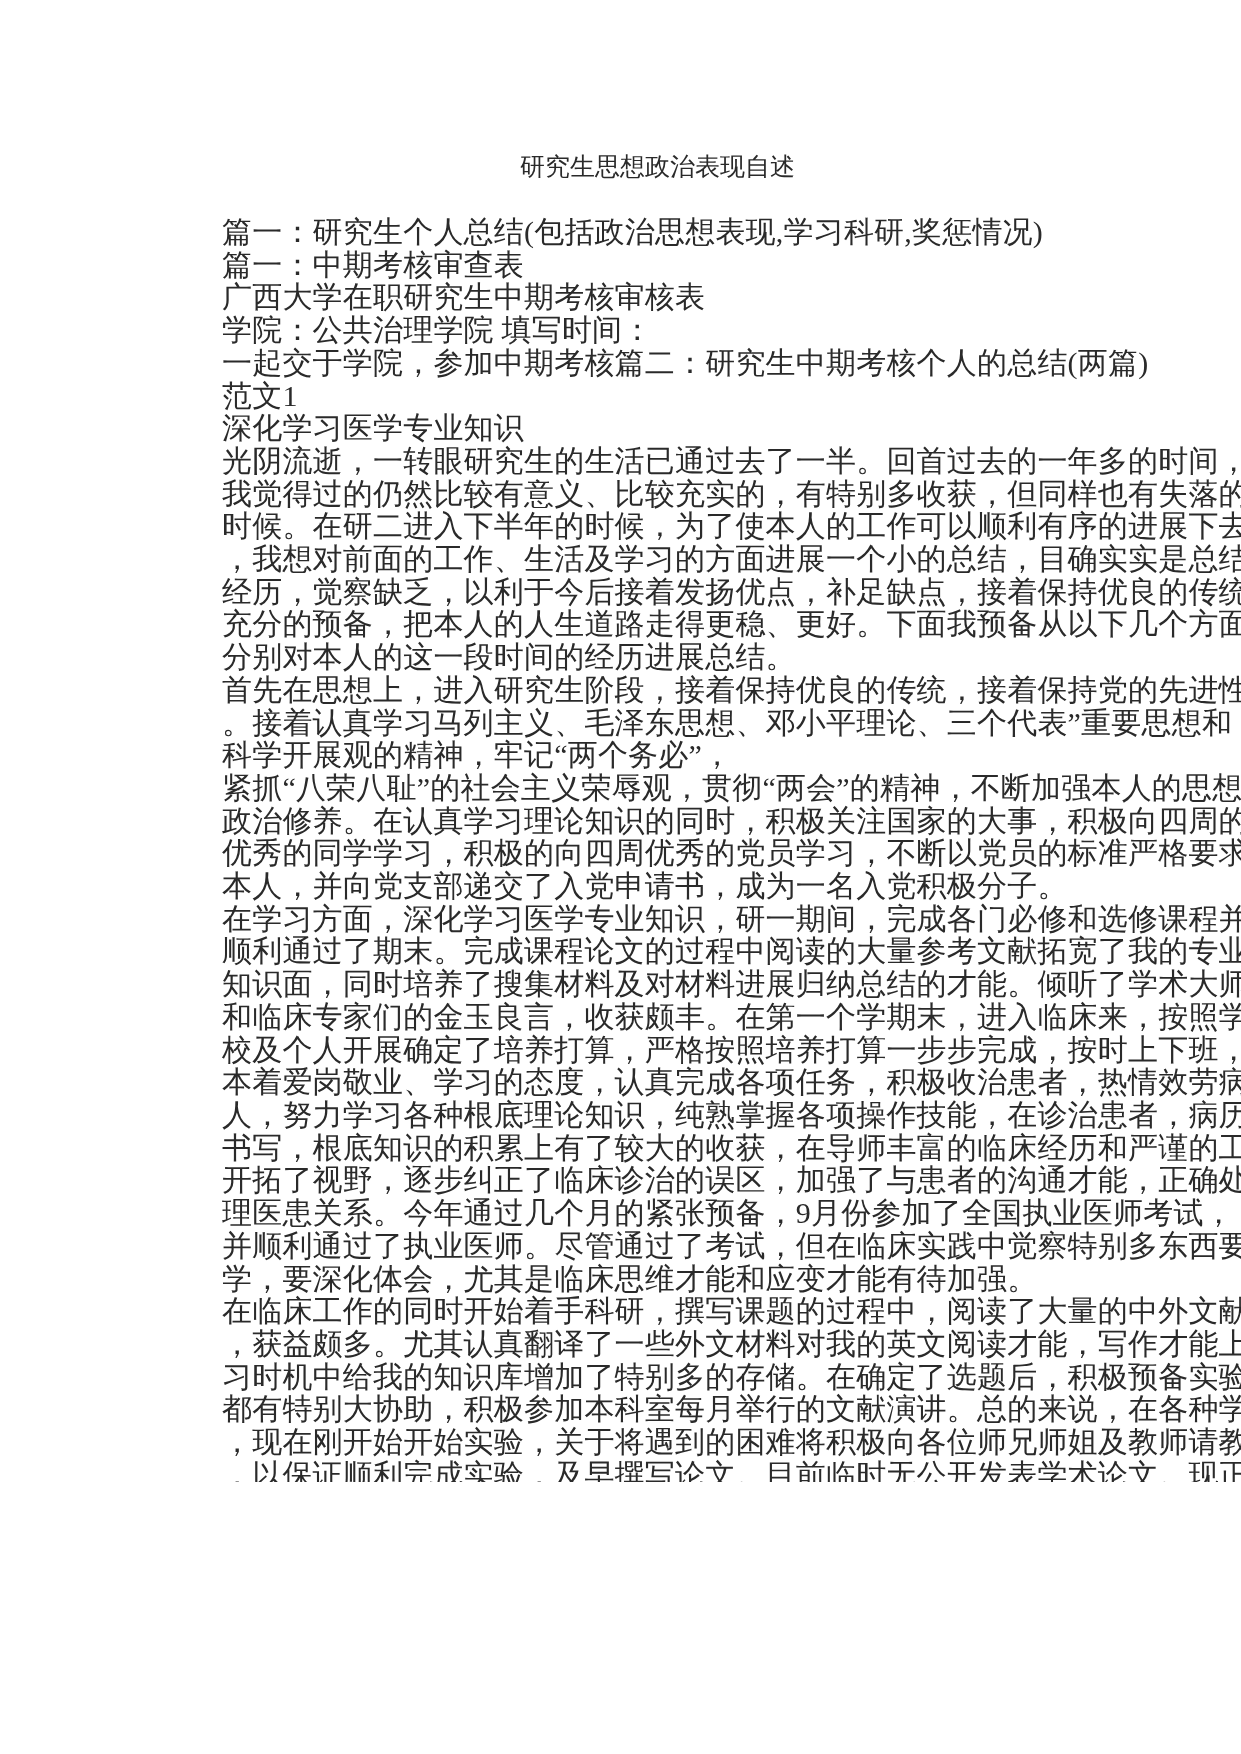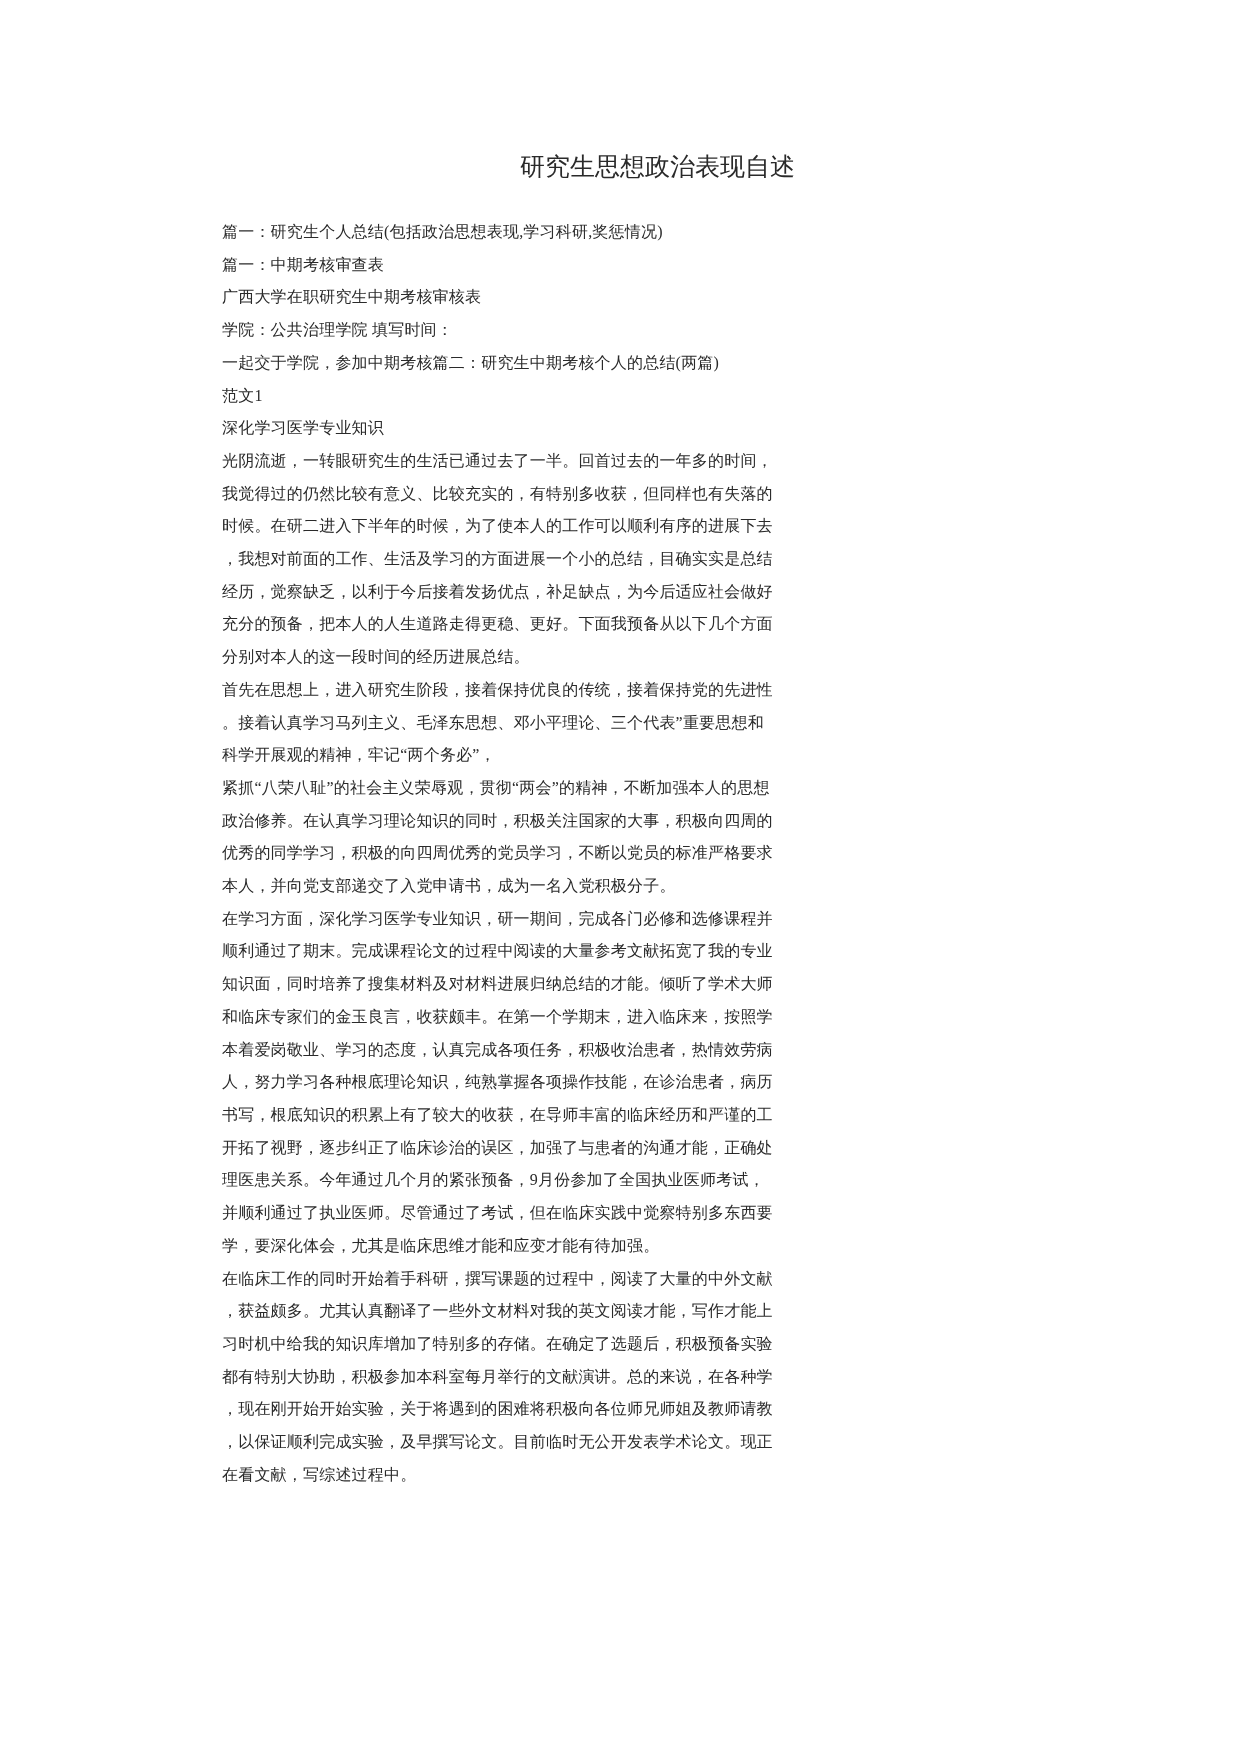"篇一：研究生个人总结(包括政治思想表现,学习科研,奖惩情况)" .doc-body { font-size: 16px -> 30px }
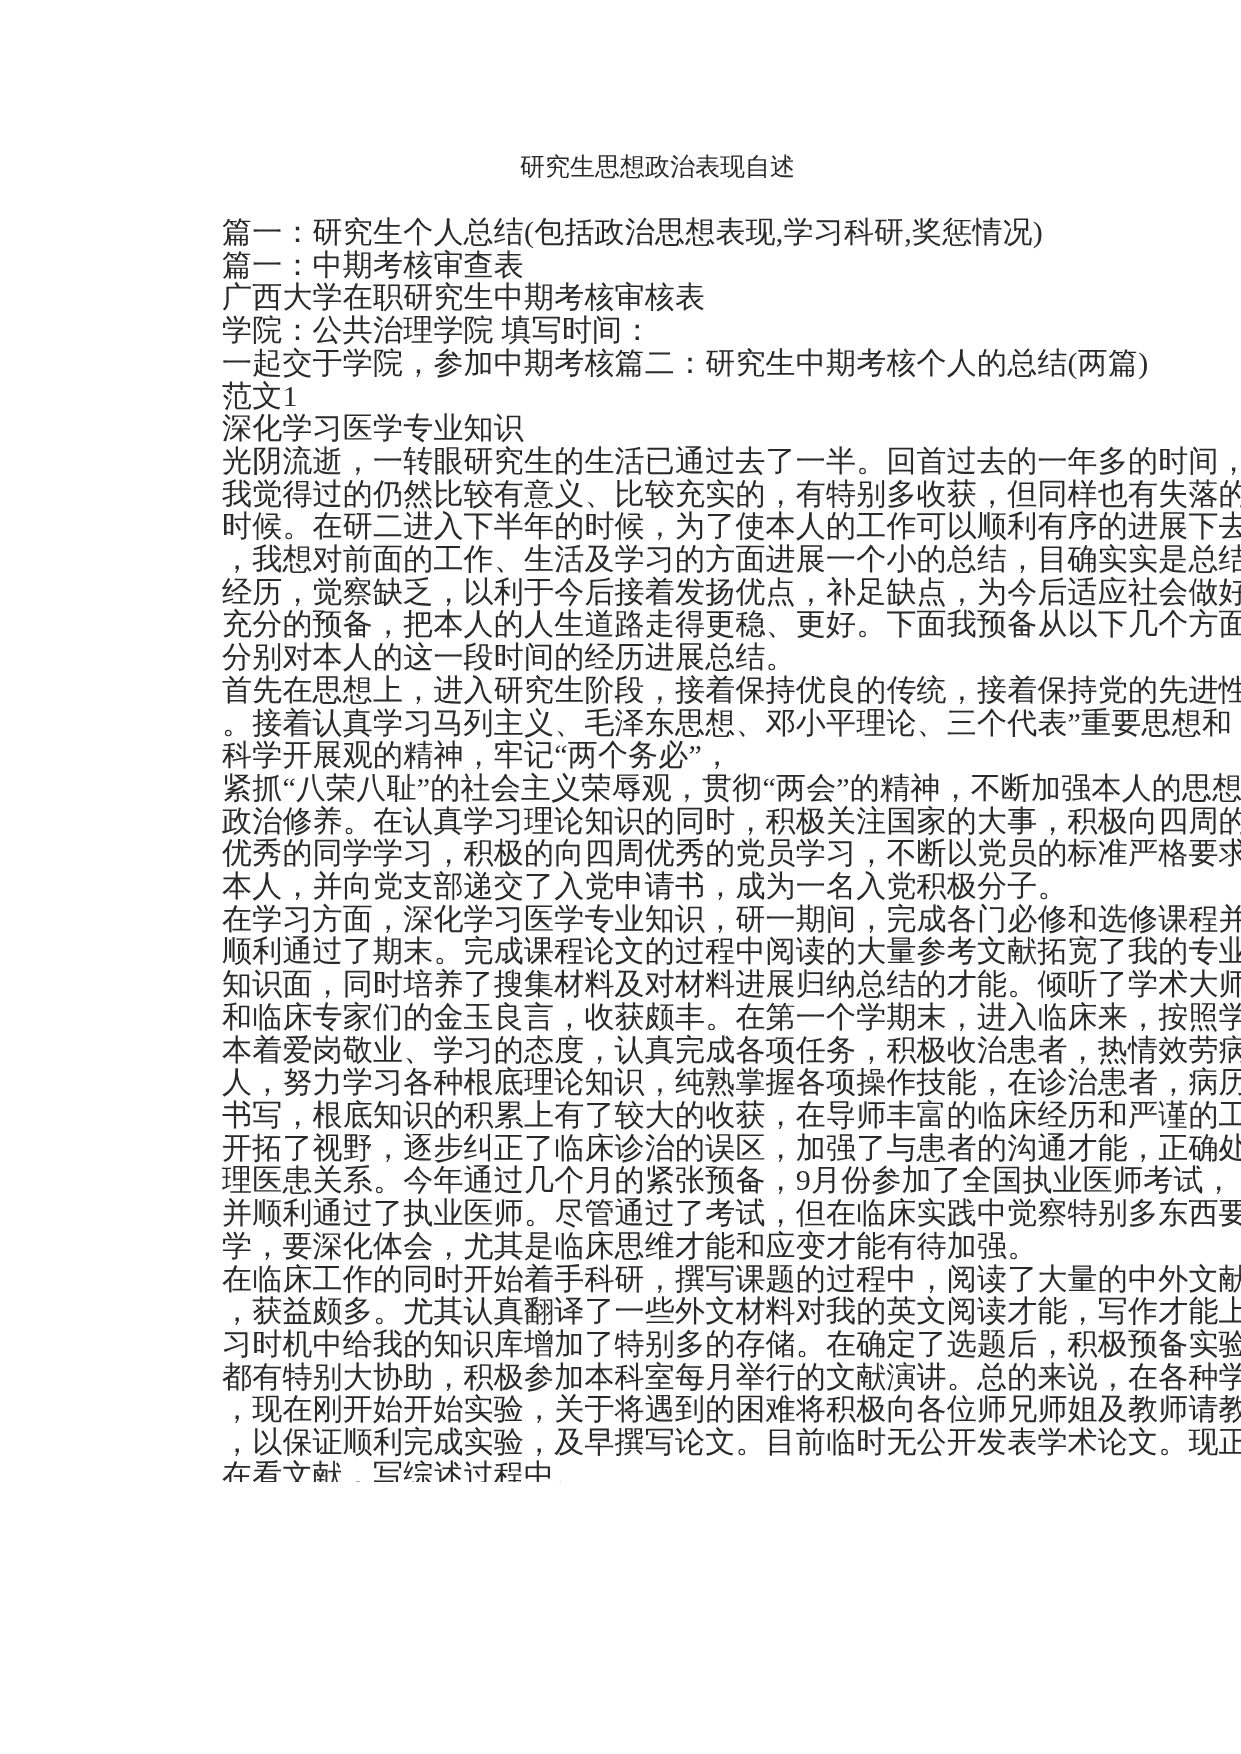"经历，觉察缺乏，以利于今后接着发扬优点，补足缺点，为今后适应社会做好" div.line { text: 为今后适应社会做好 -> 接着保持优良的传统 }
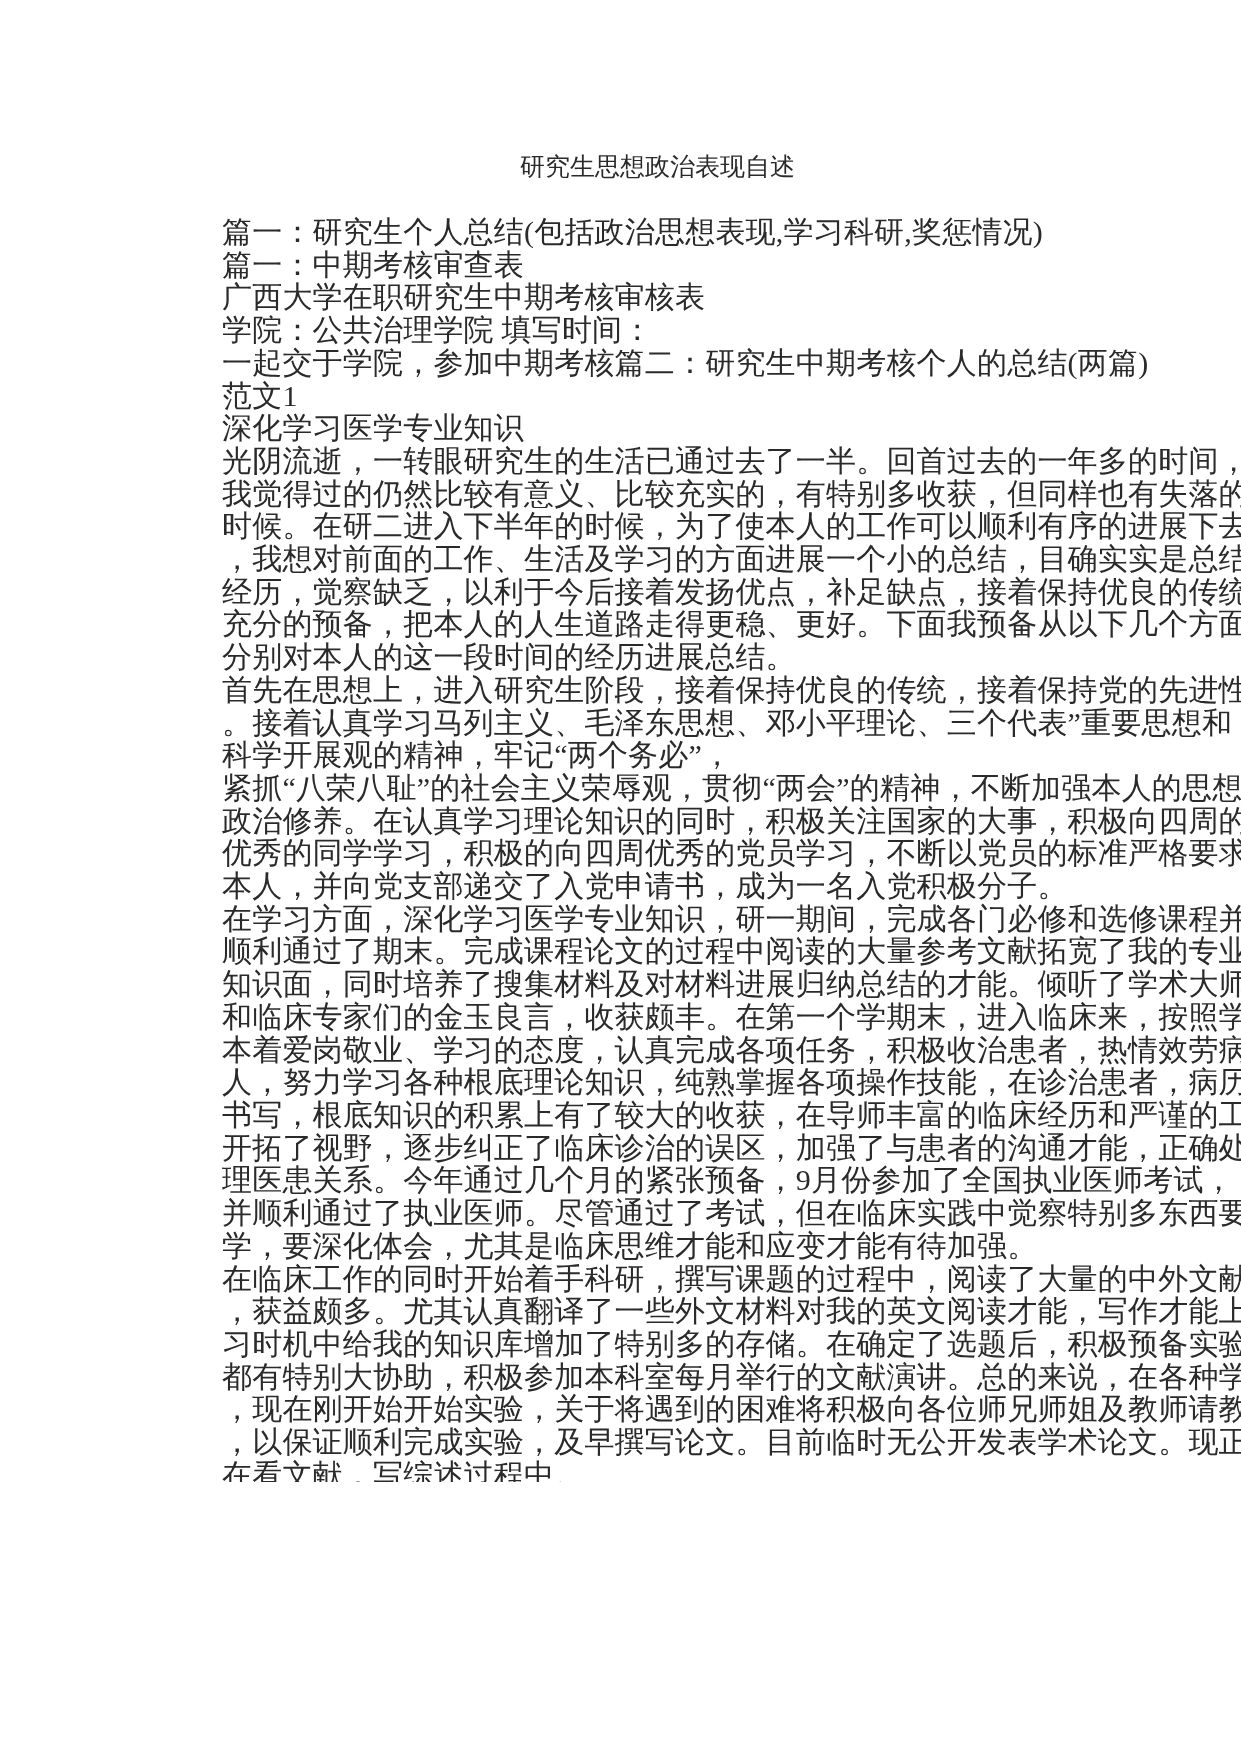"校及个人开展确定了培养打算，严格按照培养打算一步步完成，按时上下班，" div.line { html: none -> <div>校及个人开展确定了培养打算，严格按照培养打算一步步完成，按时上下班，</div> }
